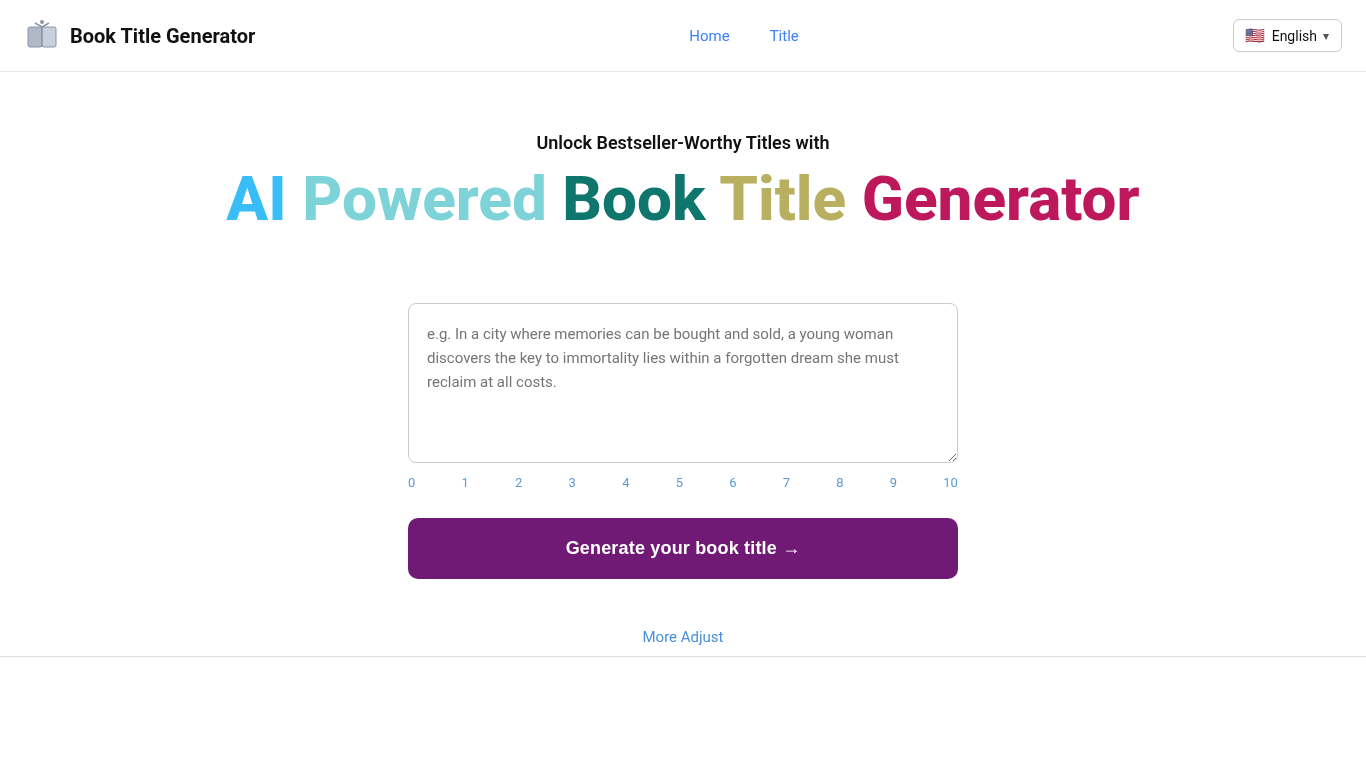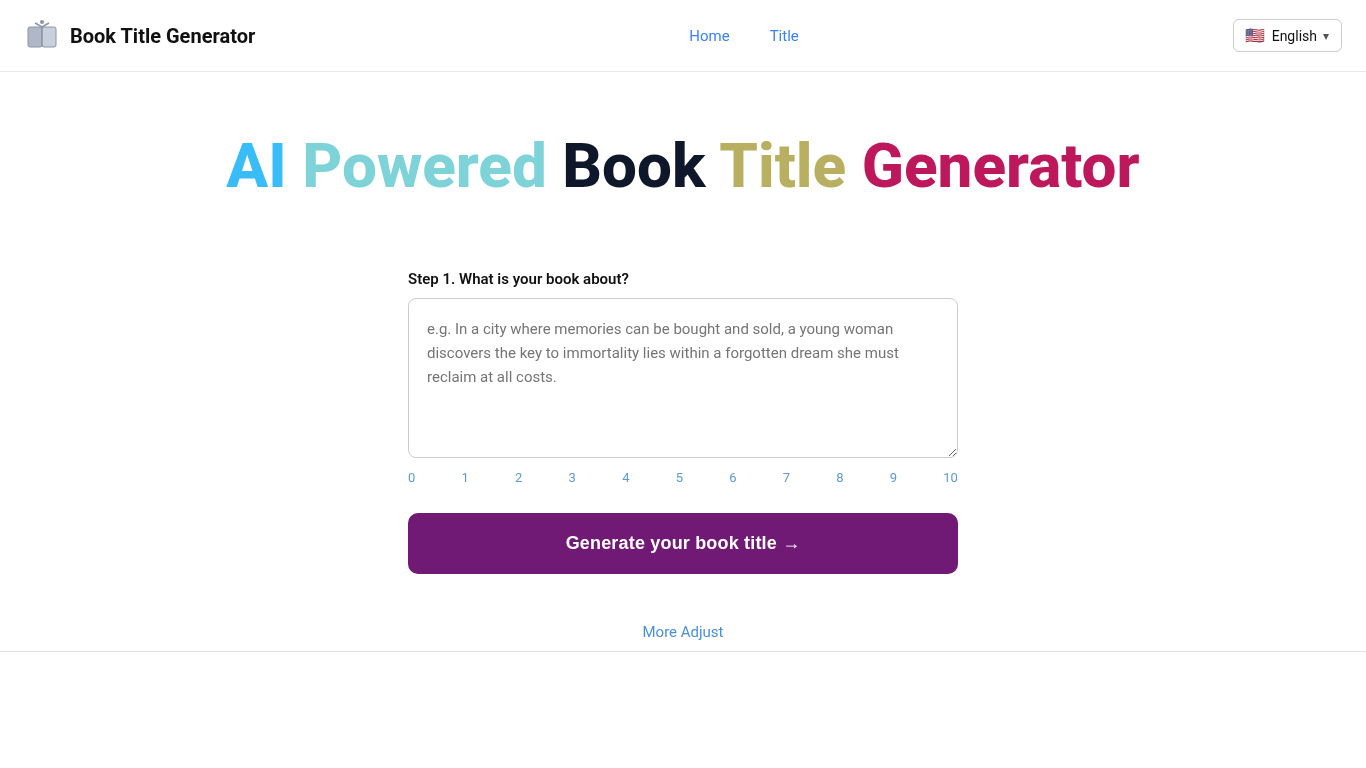"Unlock Bestseller-Worthy Titles with" p.hero-subtitle { html: none -> <p>Unlock Bestseller-Worthy Titles with</p> }
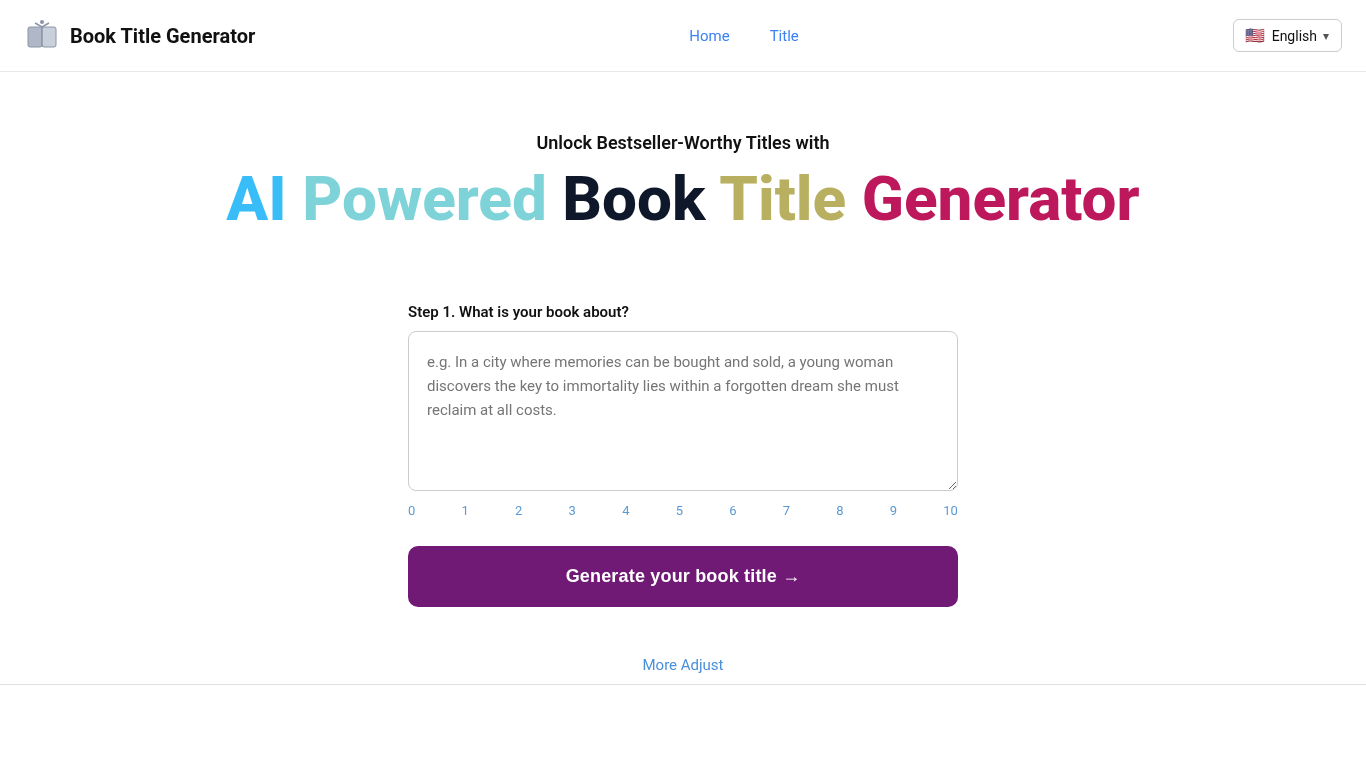"Book" .word-book { color: #0f172a -> #0f766e }
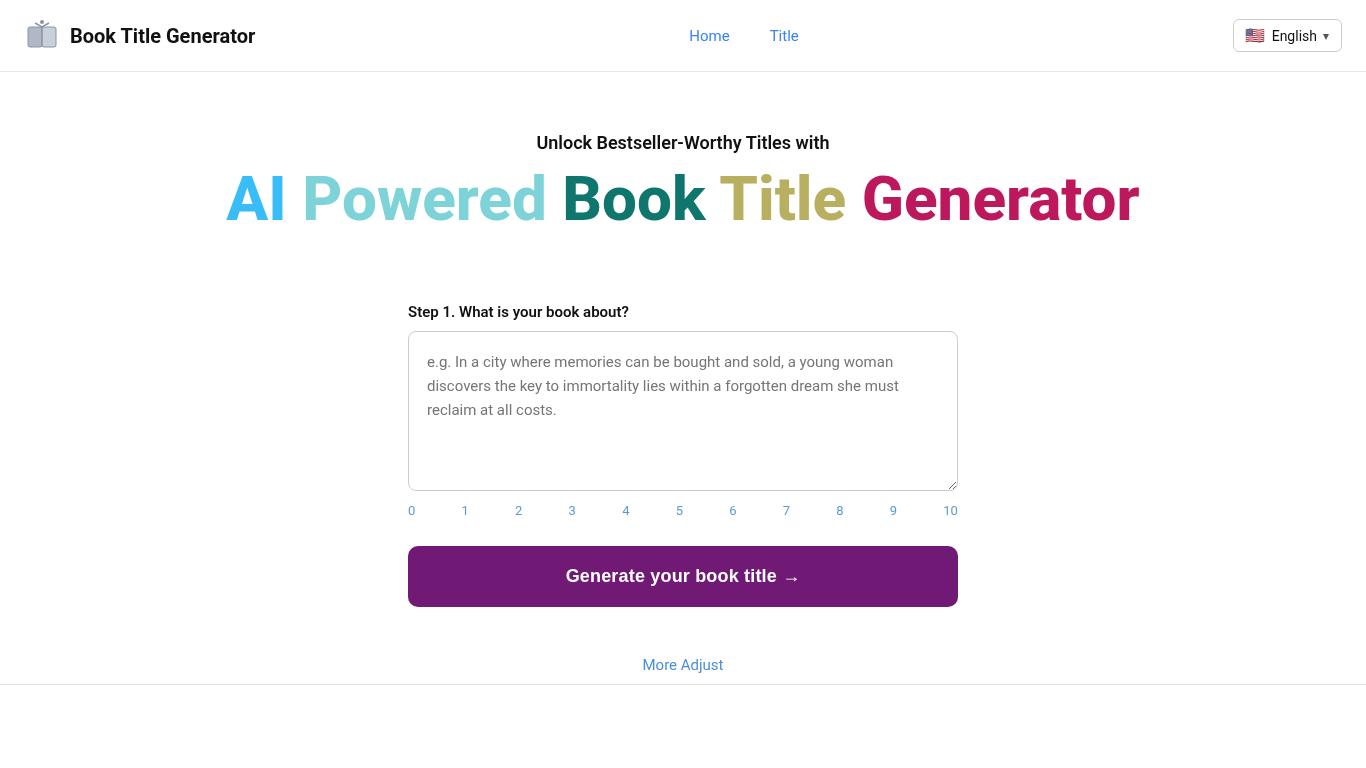"Step 1. What is your" p.step-label { html: <p>Step 1. What is your book about?</p> -> none }
